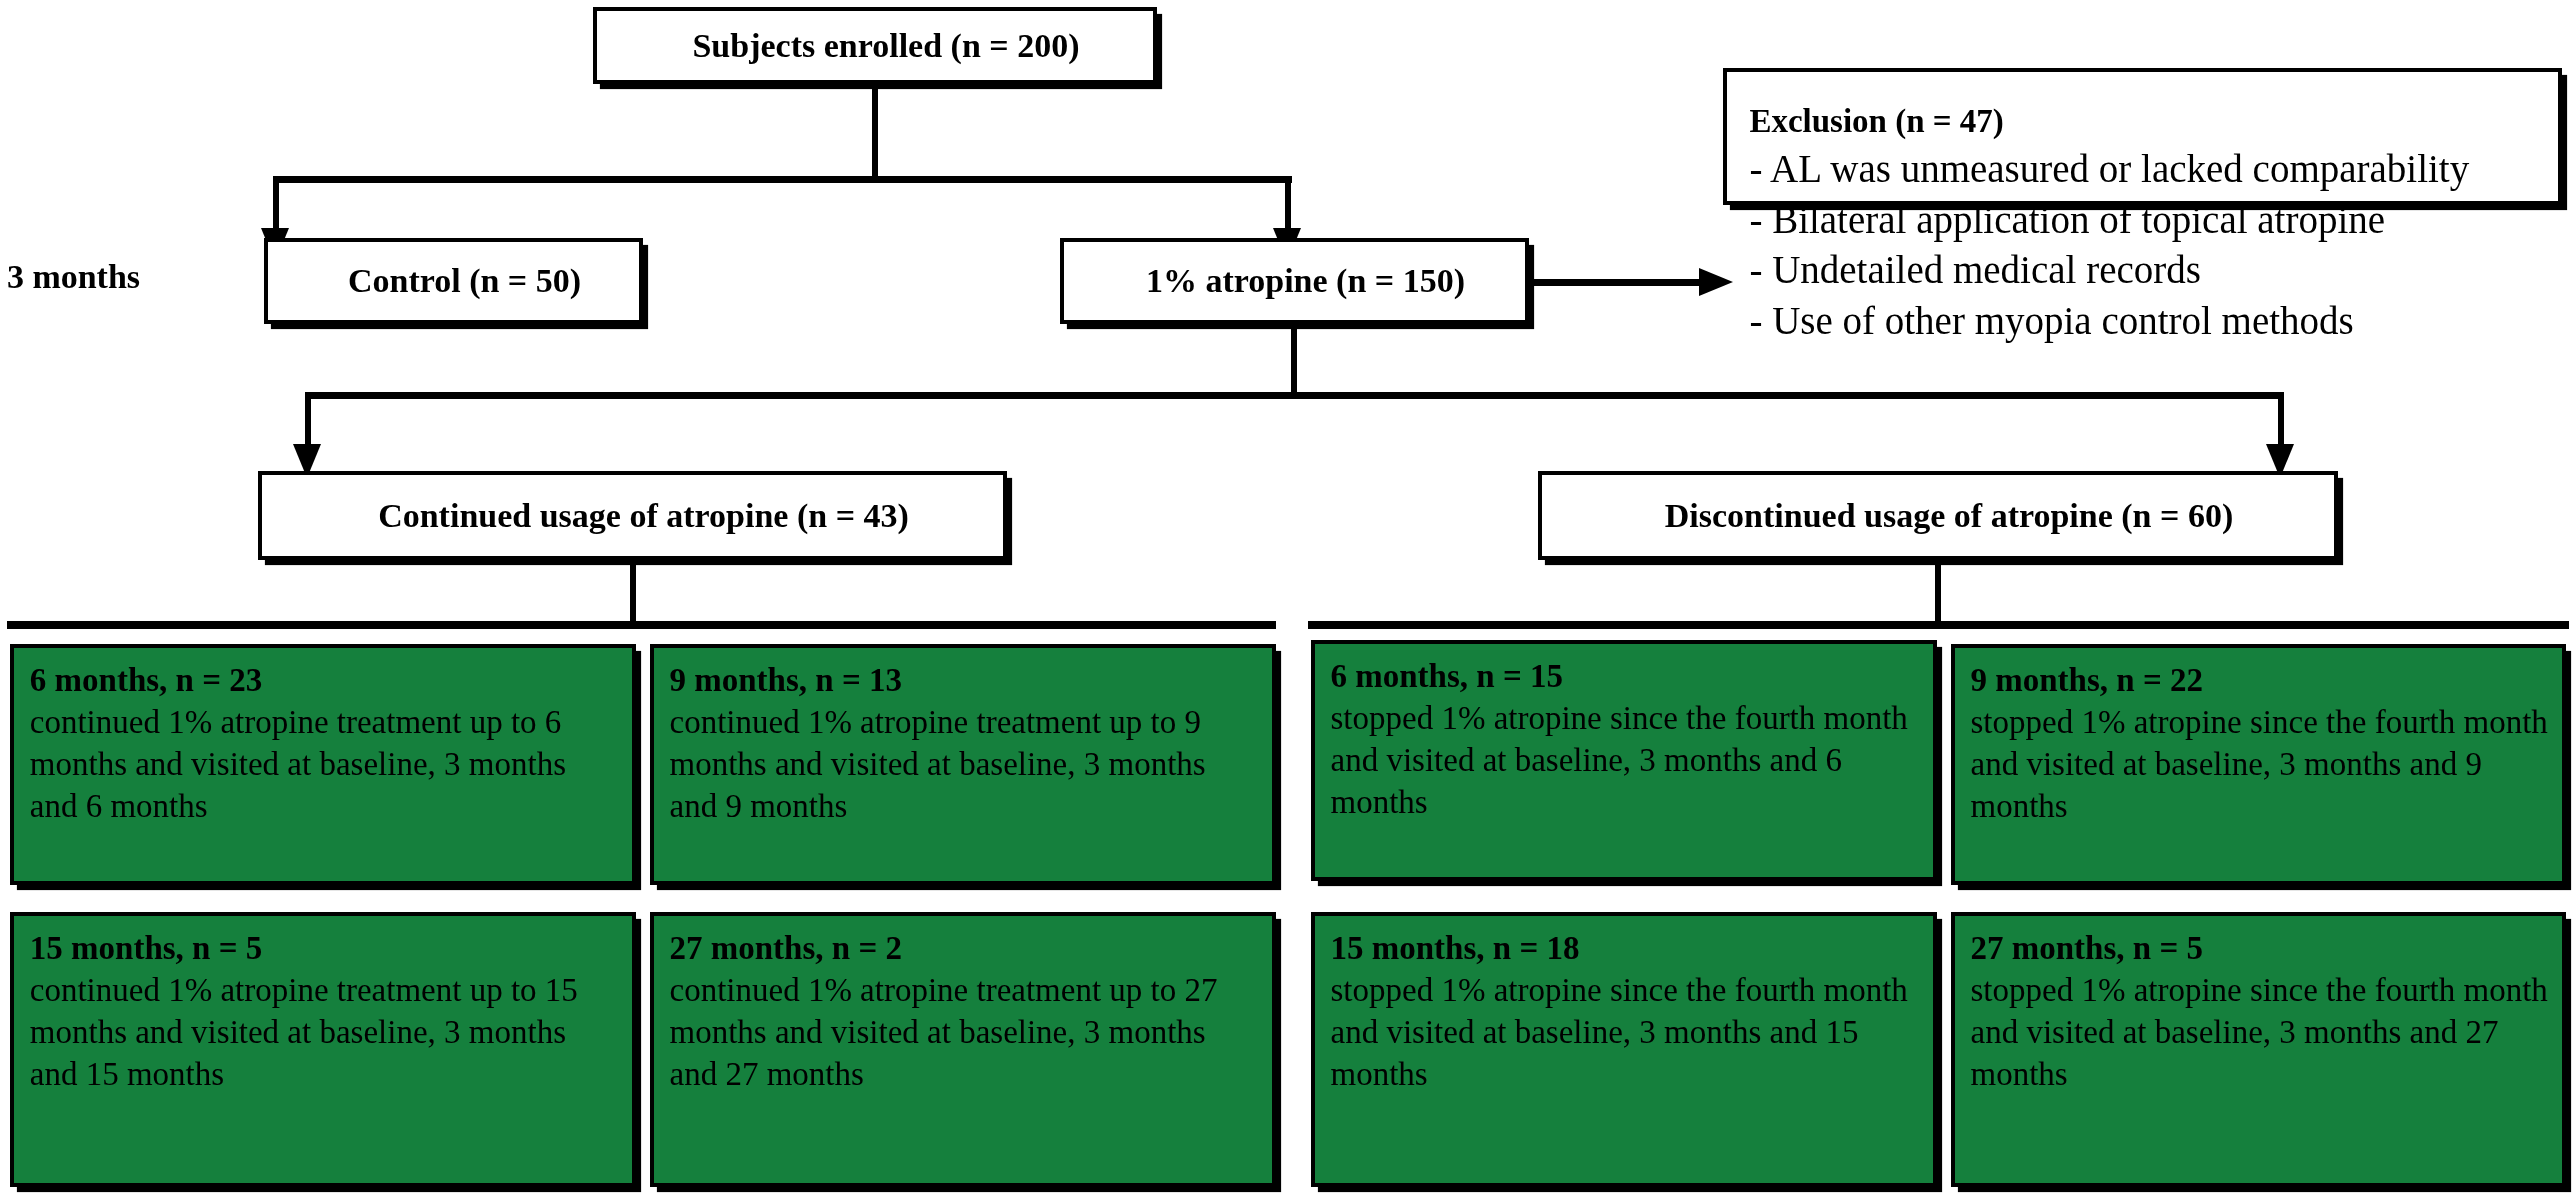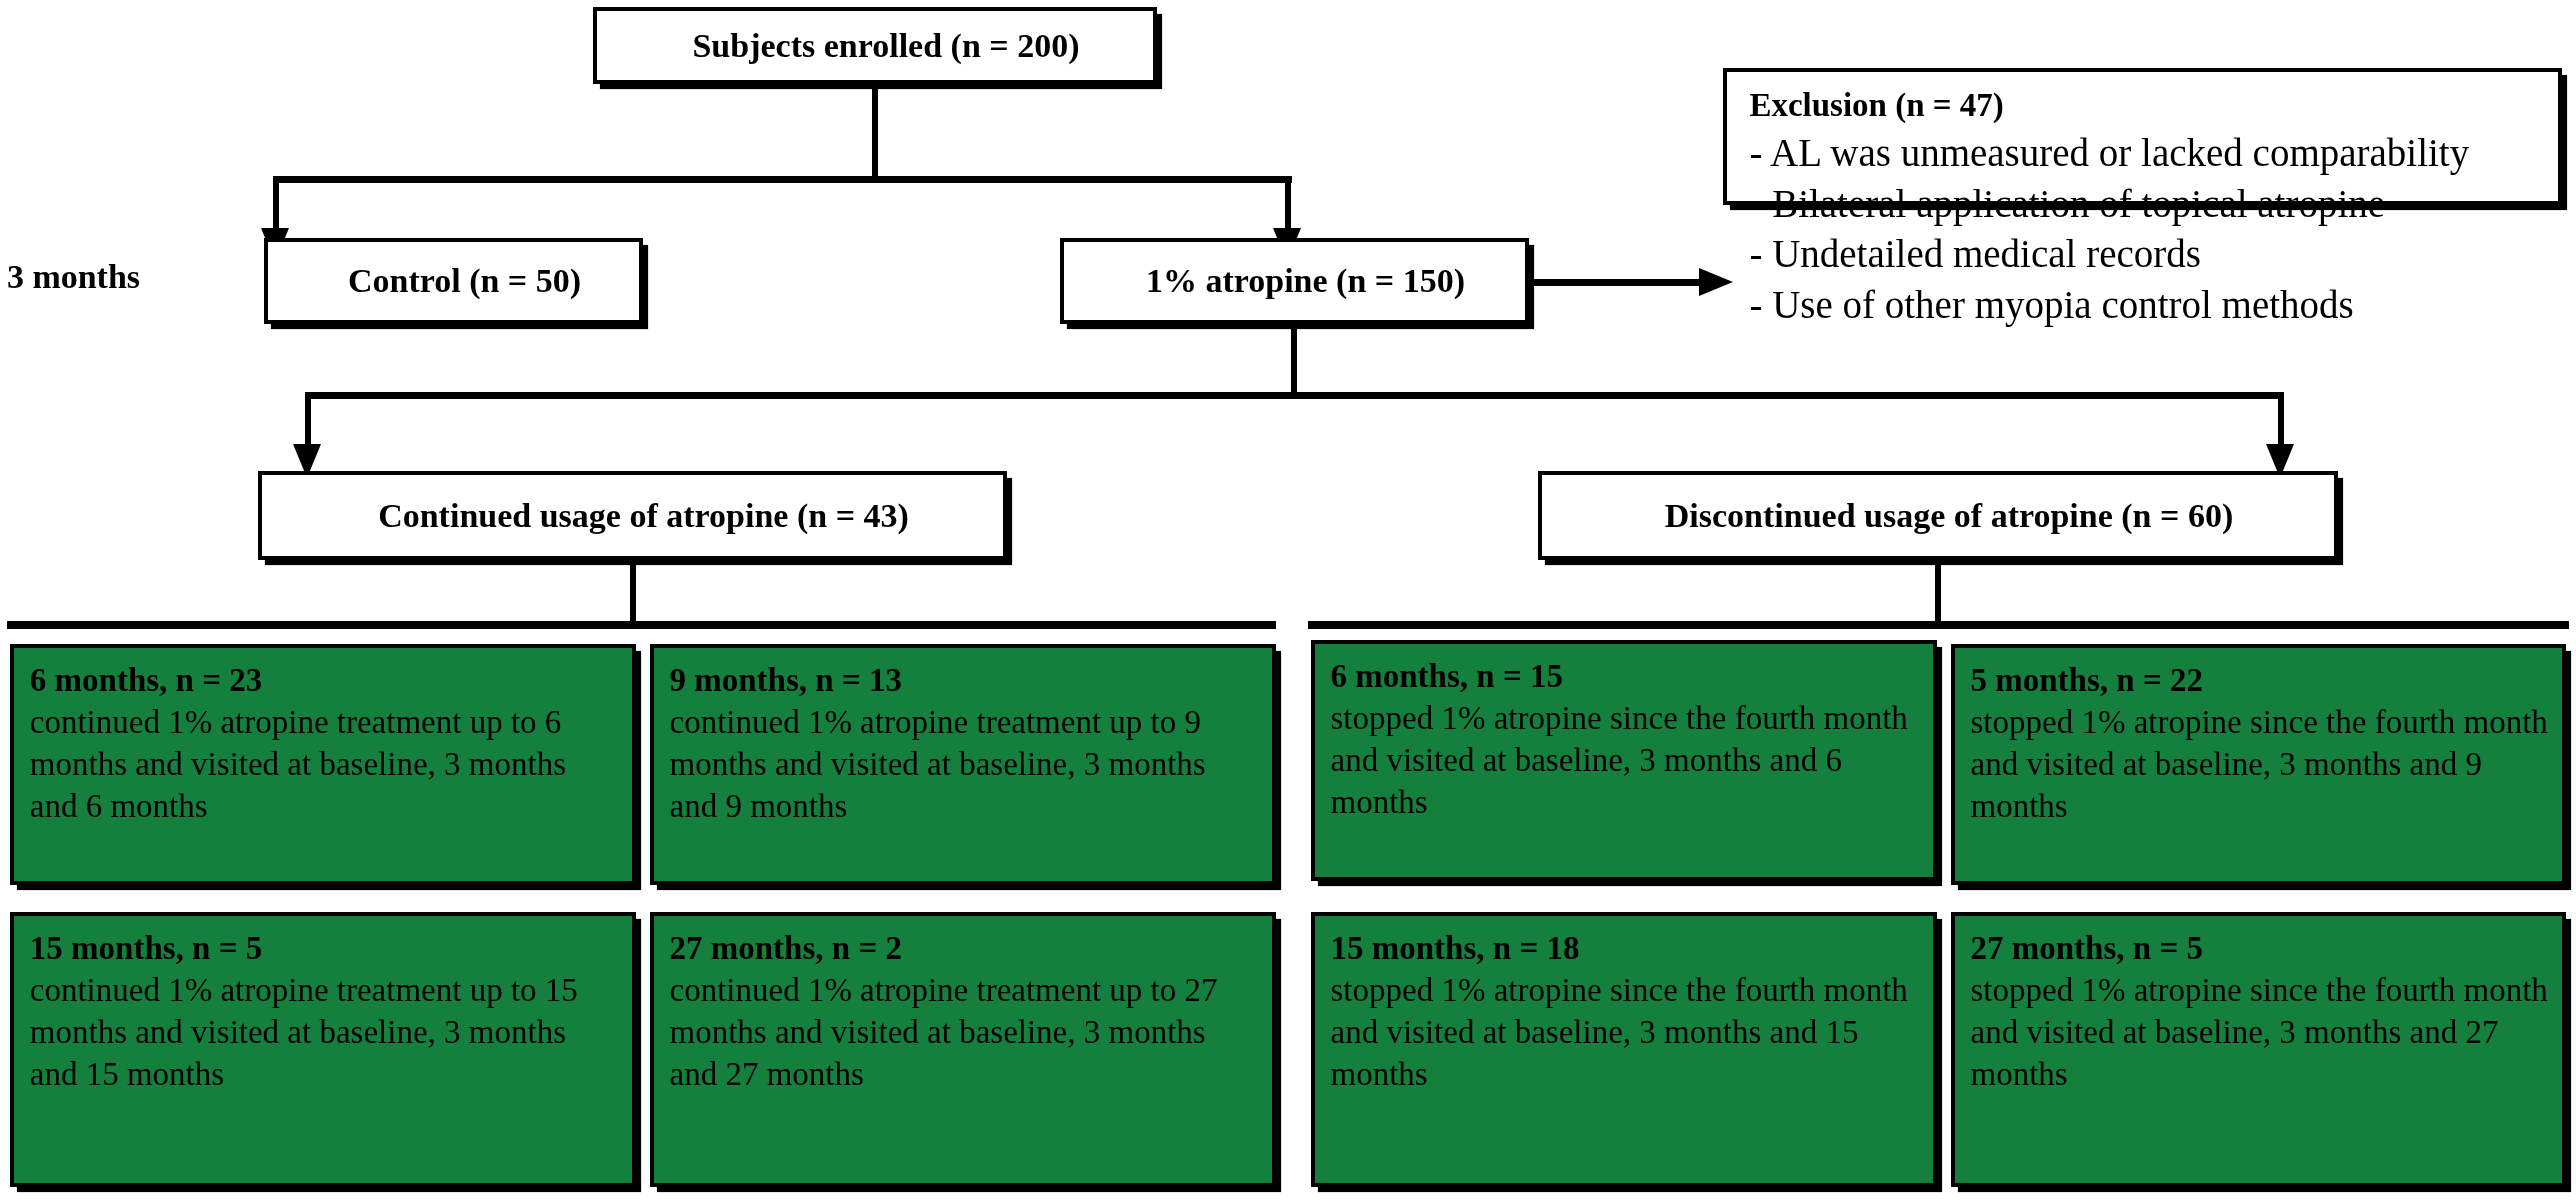"Exclusion (n = 47)" #exclusion-box .exc-title { margin-top: none -> 16px }
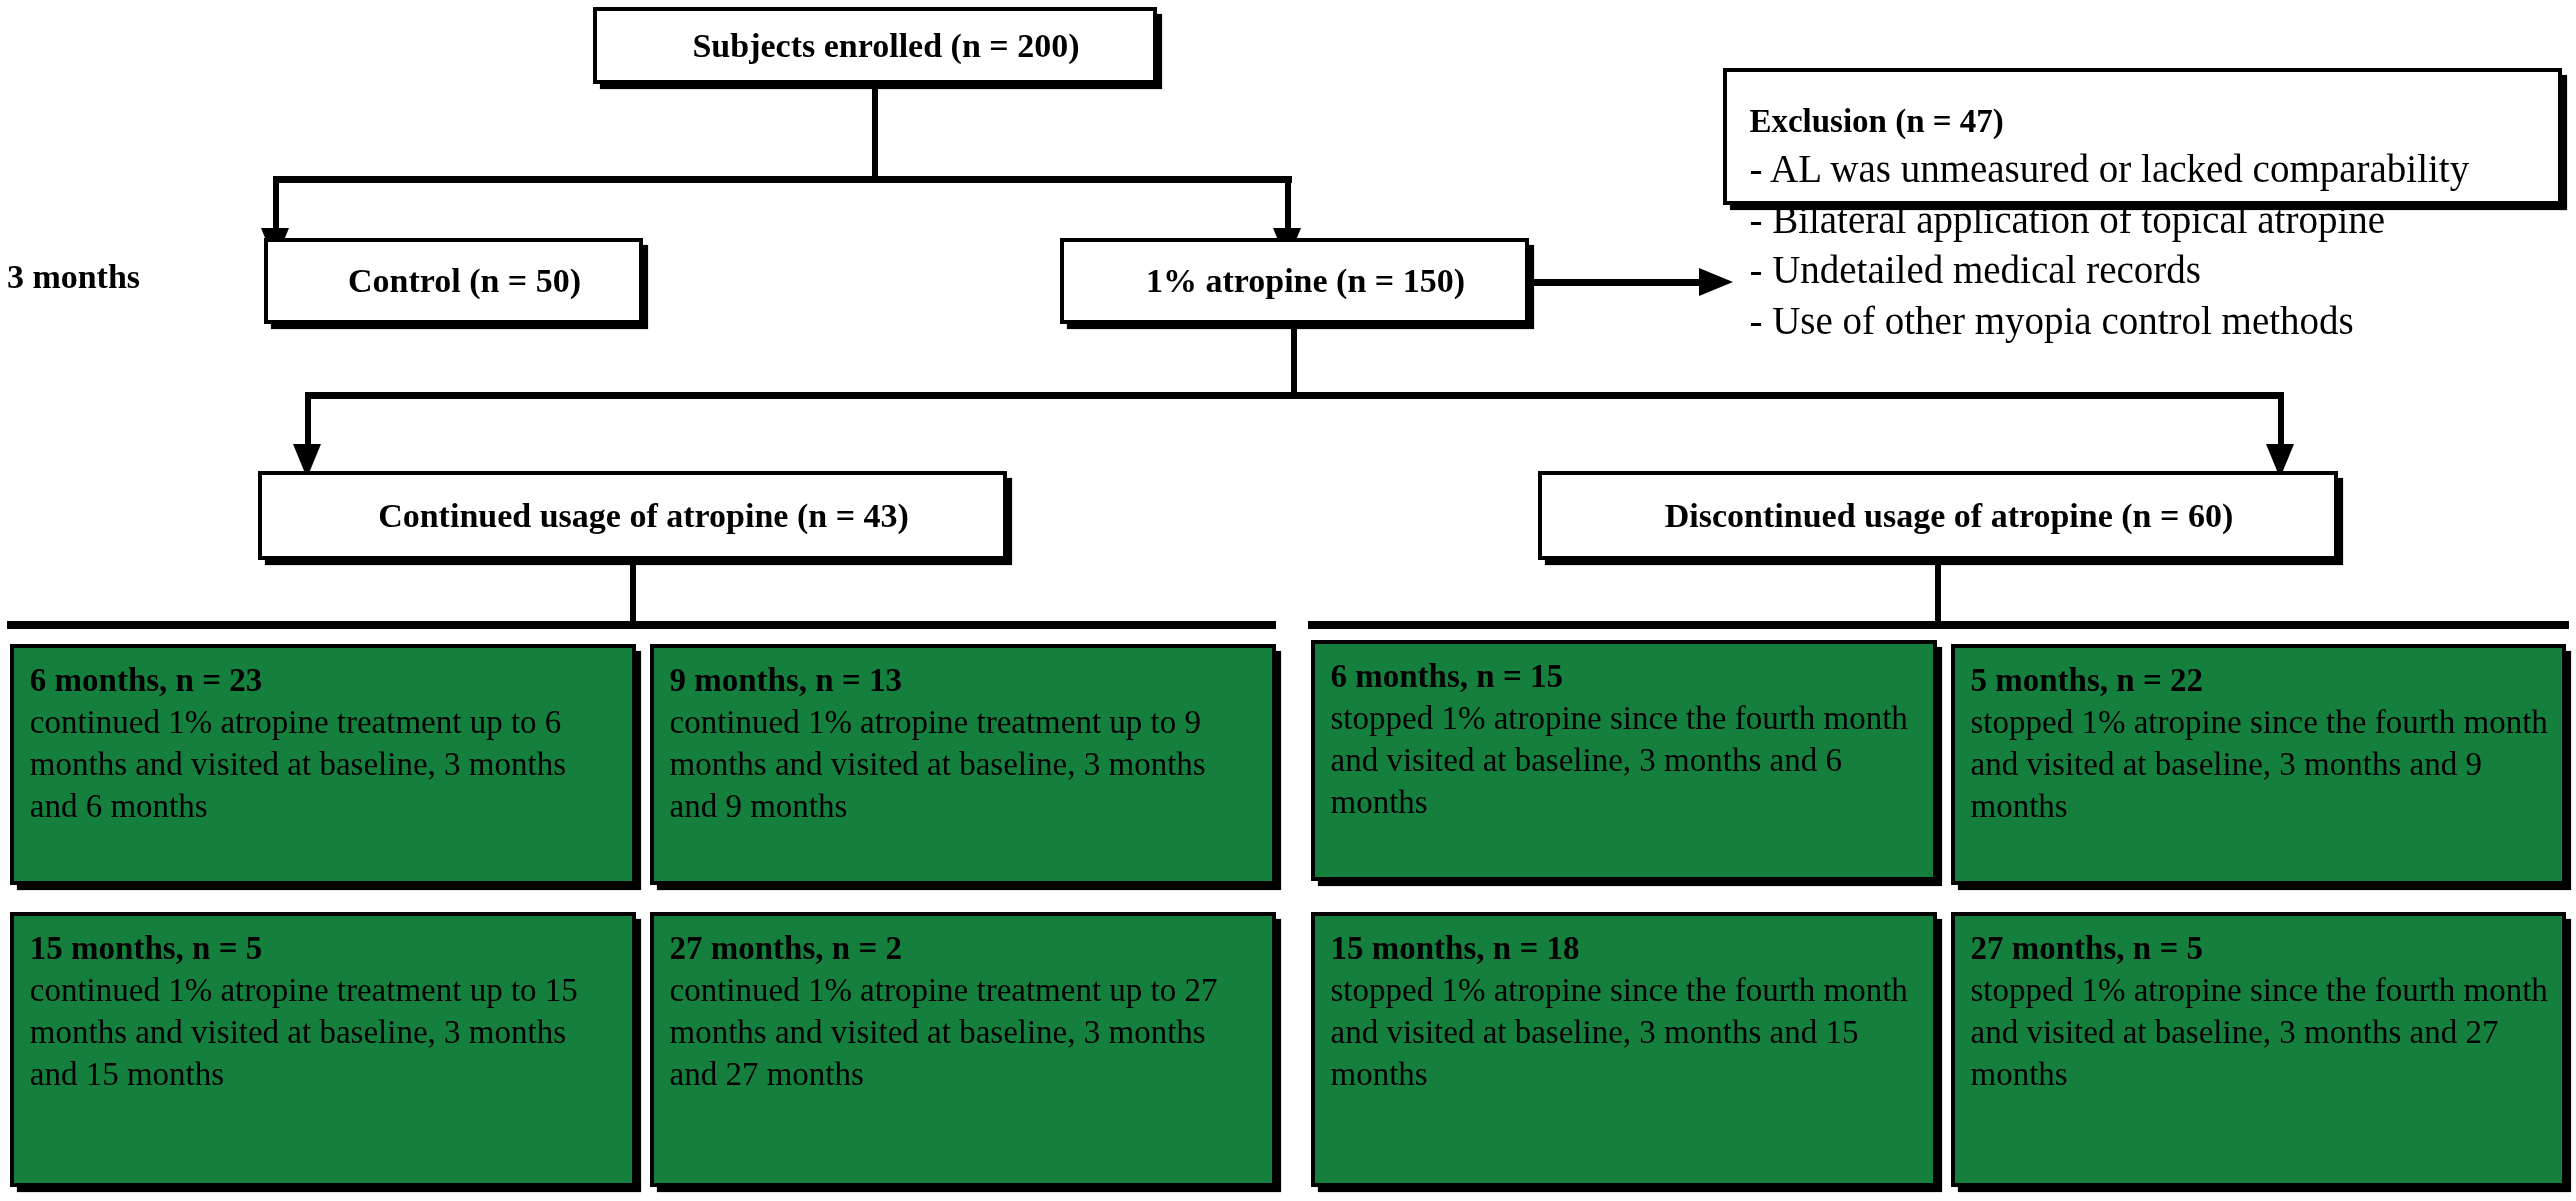"5 months, n = 22" div.d-head { text: 5 -> 9 }
